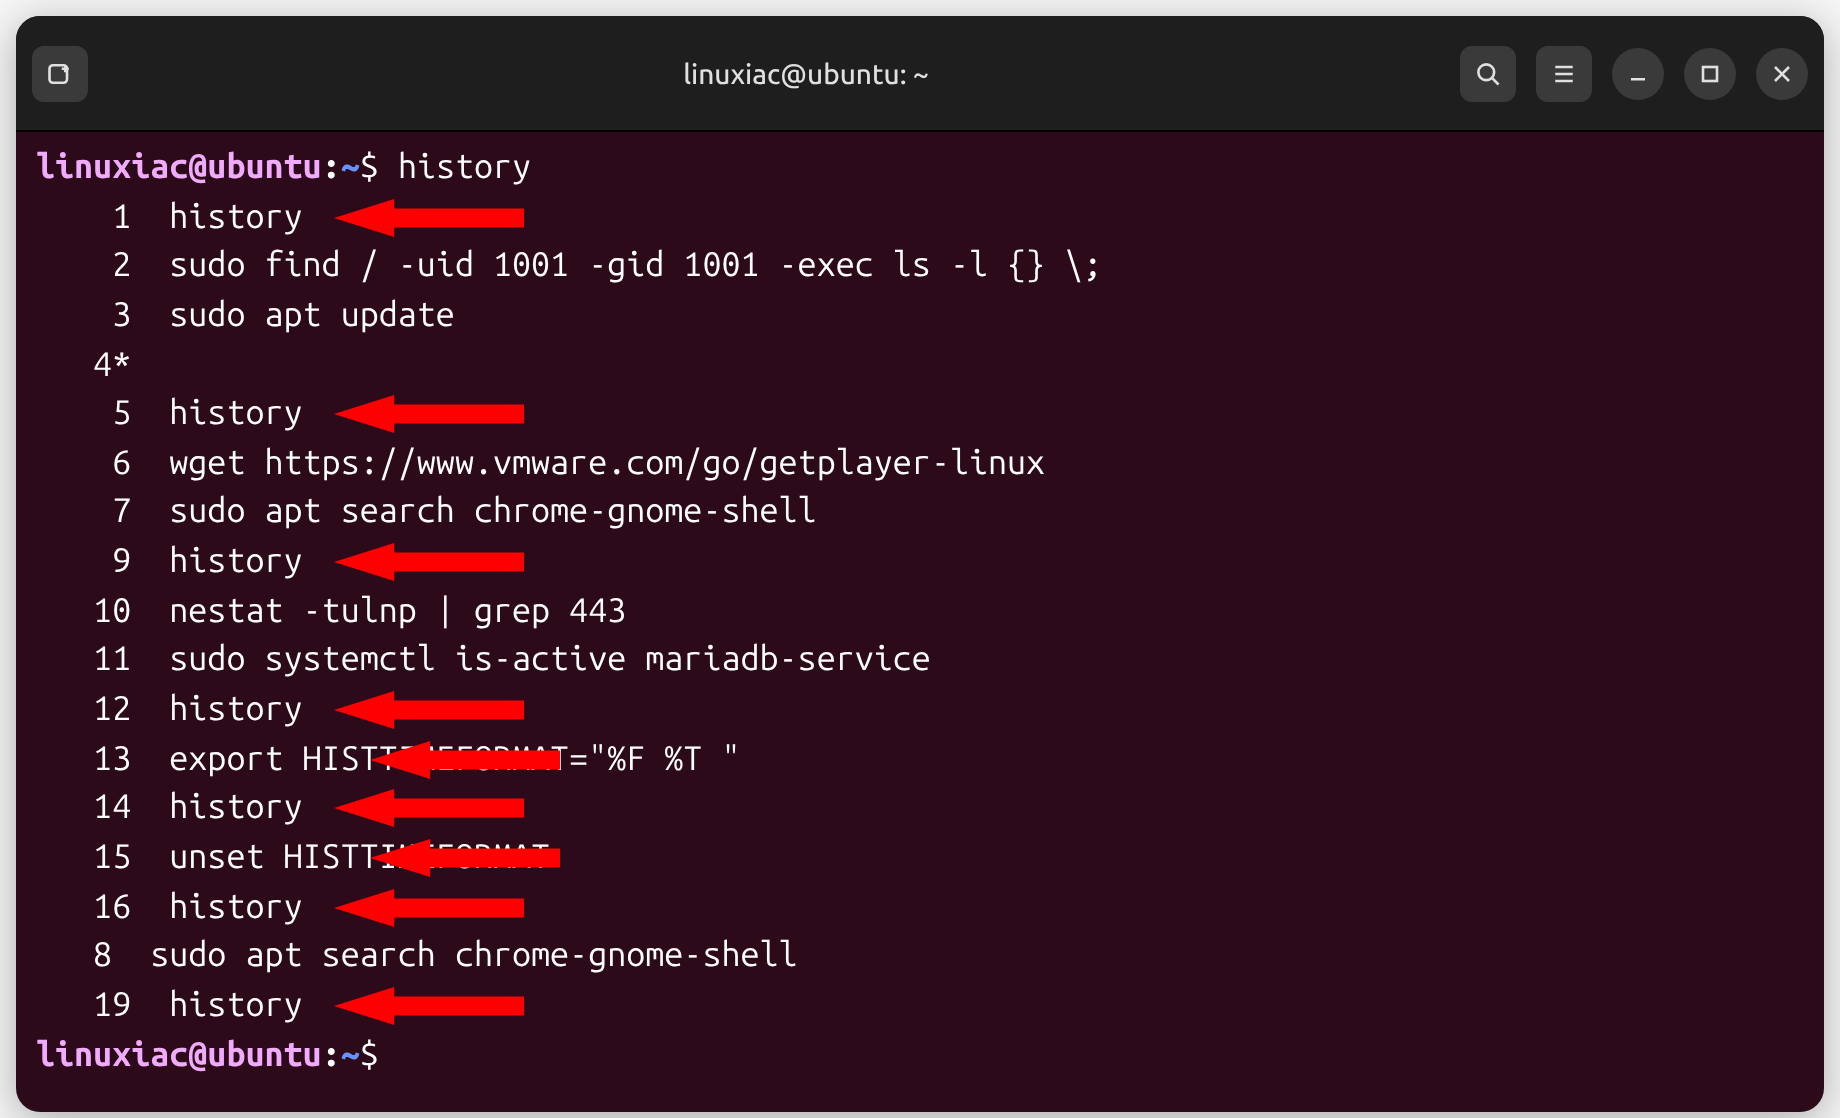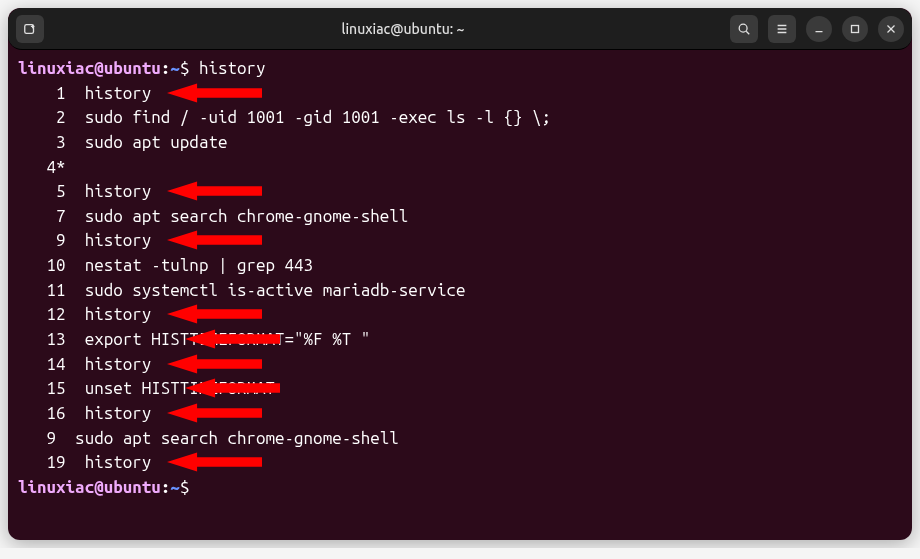"linuxiac@ubuntu: ~" .titlebar { border-radius: 14px -> none; height: 42px -> 58px }
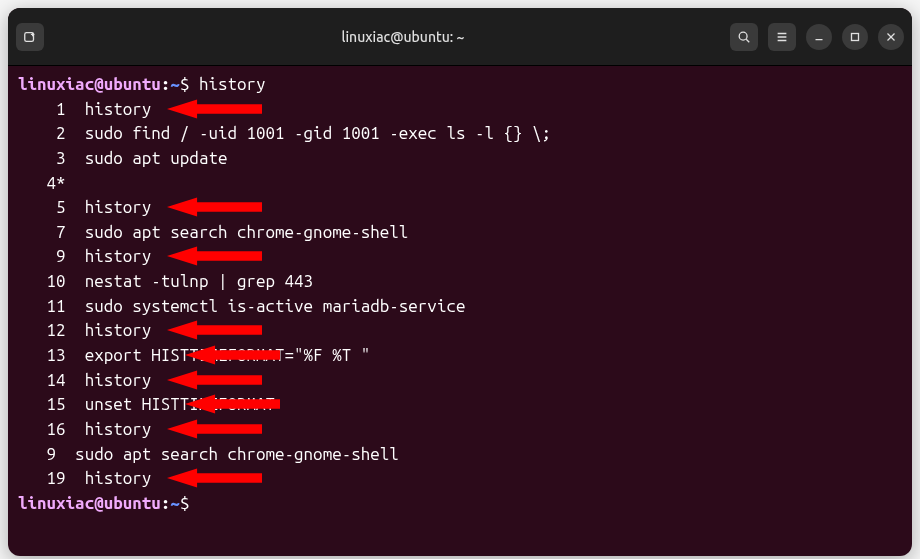"6 wget" div.row { html: none -> <div> 6 wget https://www.vmware.com/go/getplayer-linux</div> }
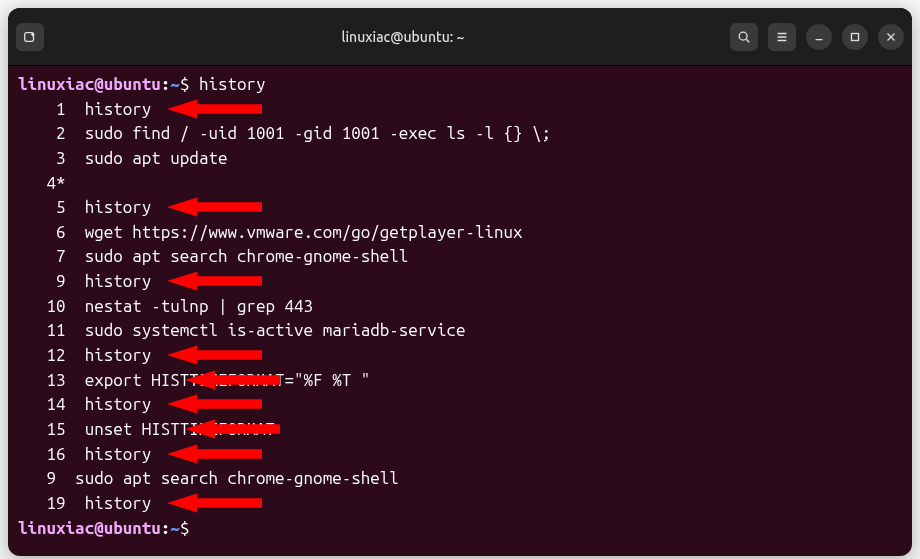"9 sudo apt search chrome-gnome-shell" div.row { text: 9 -> 8 }
